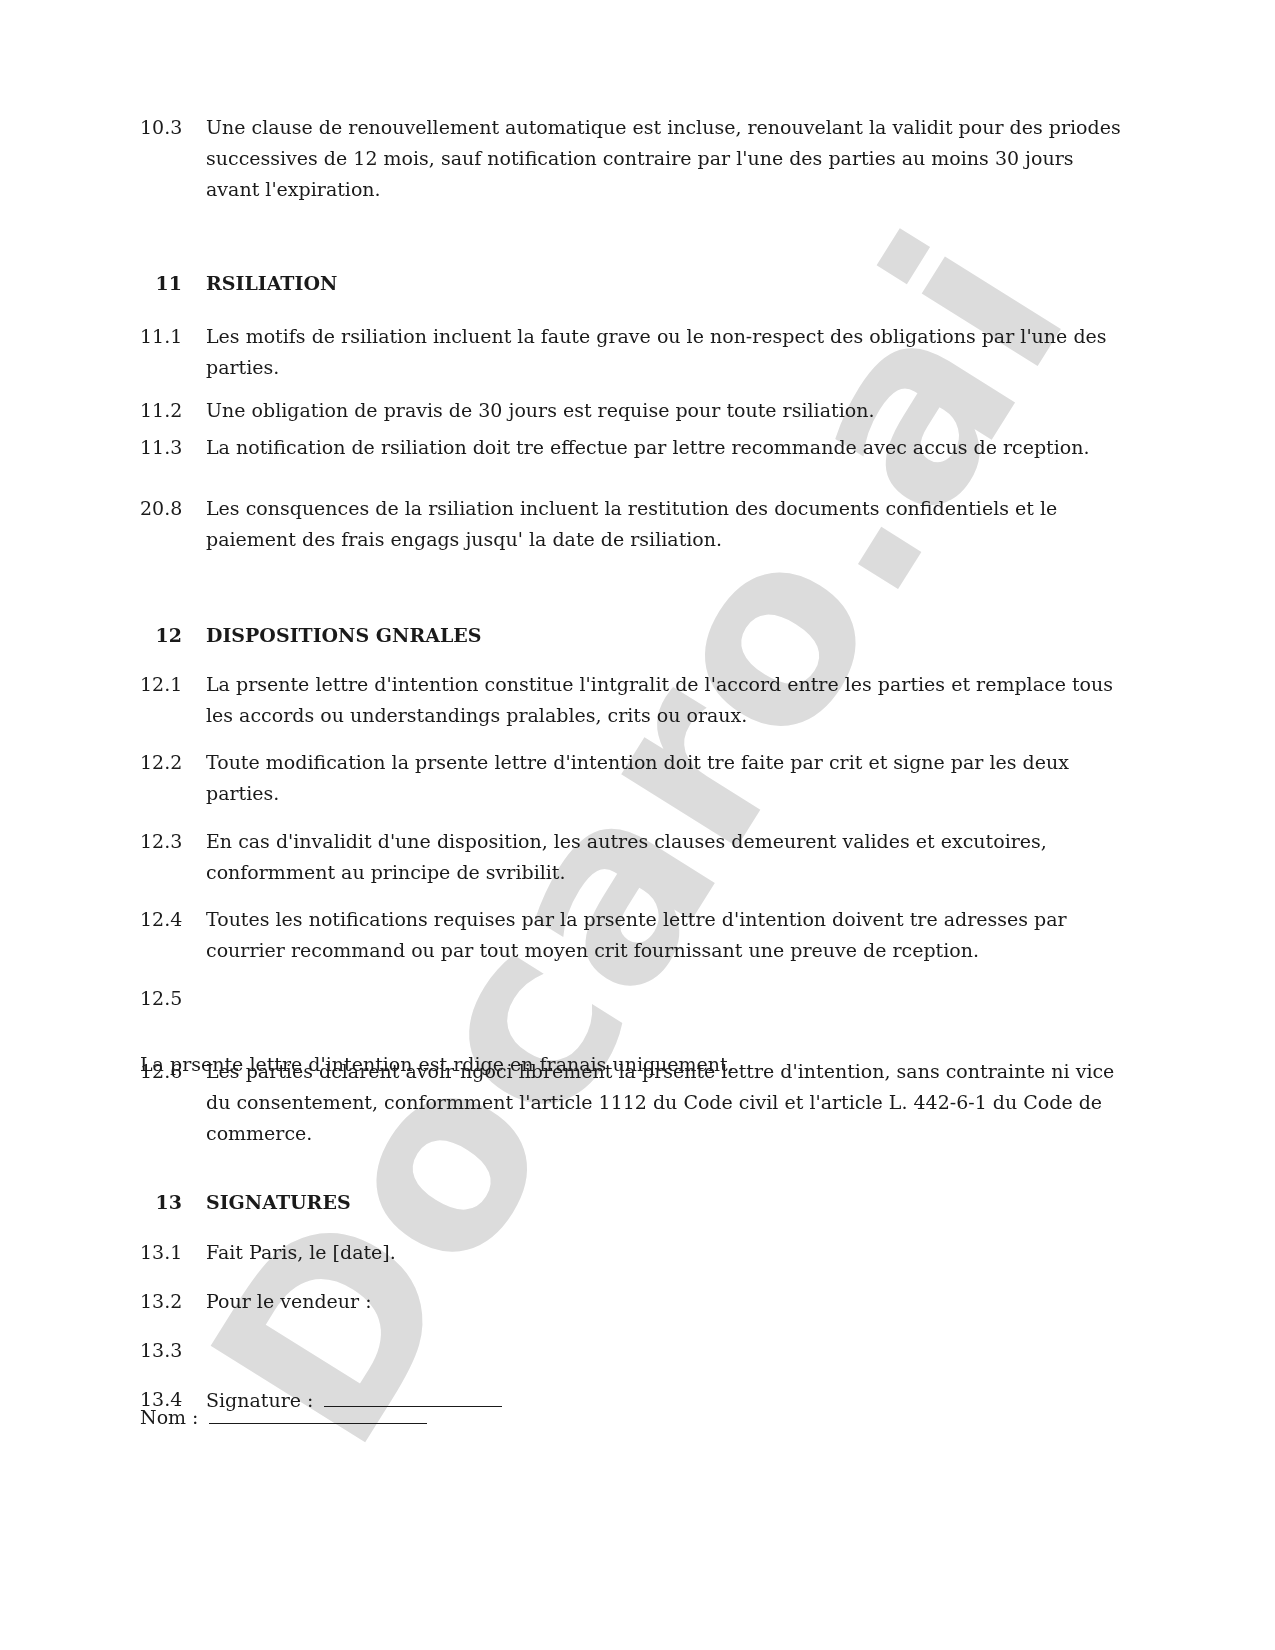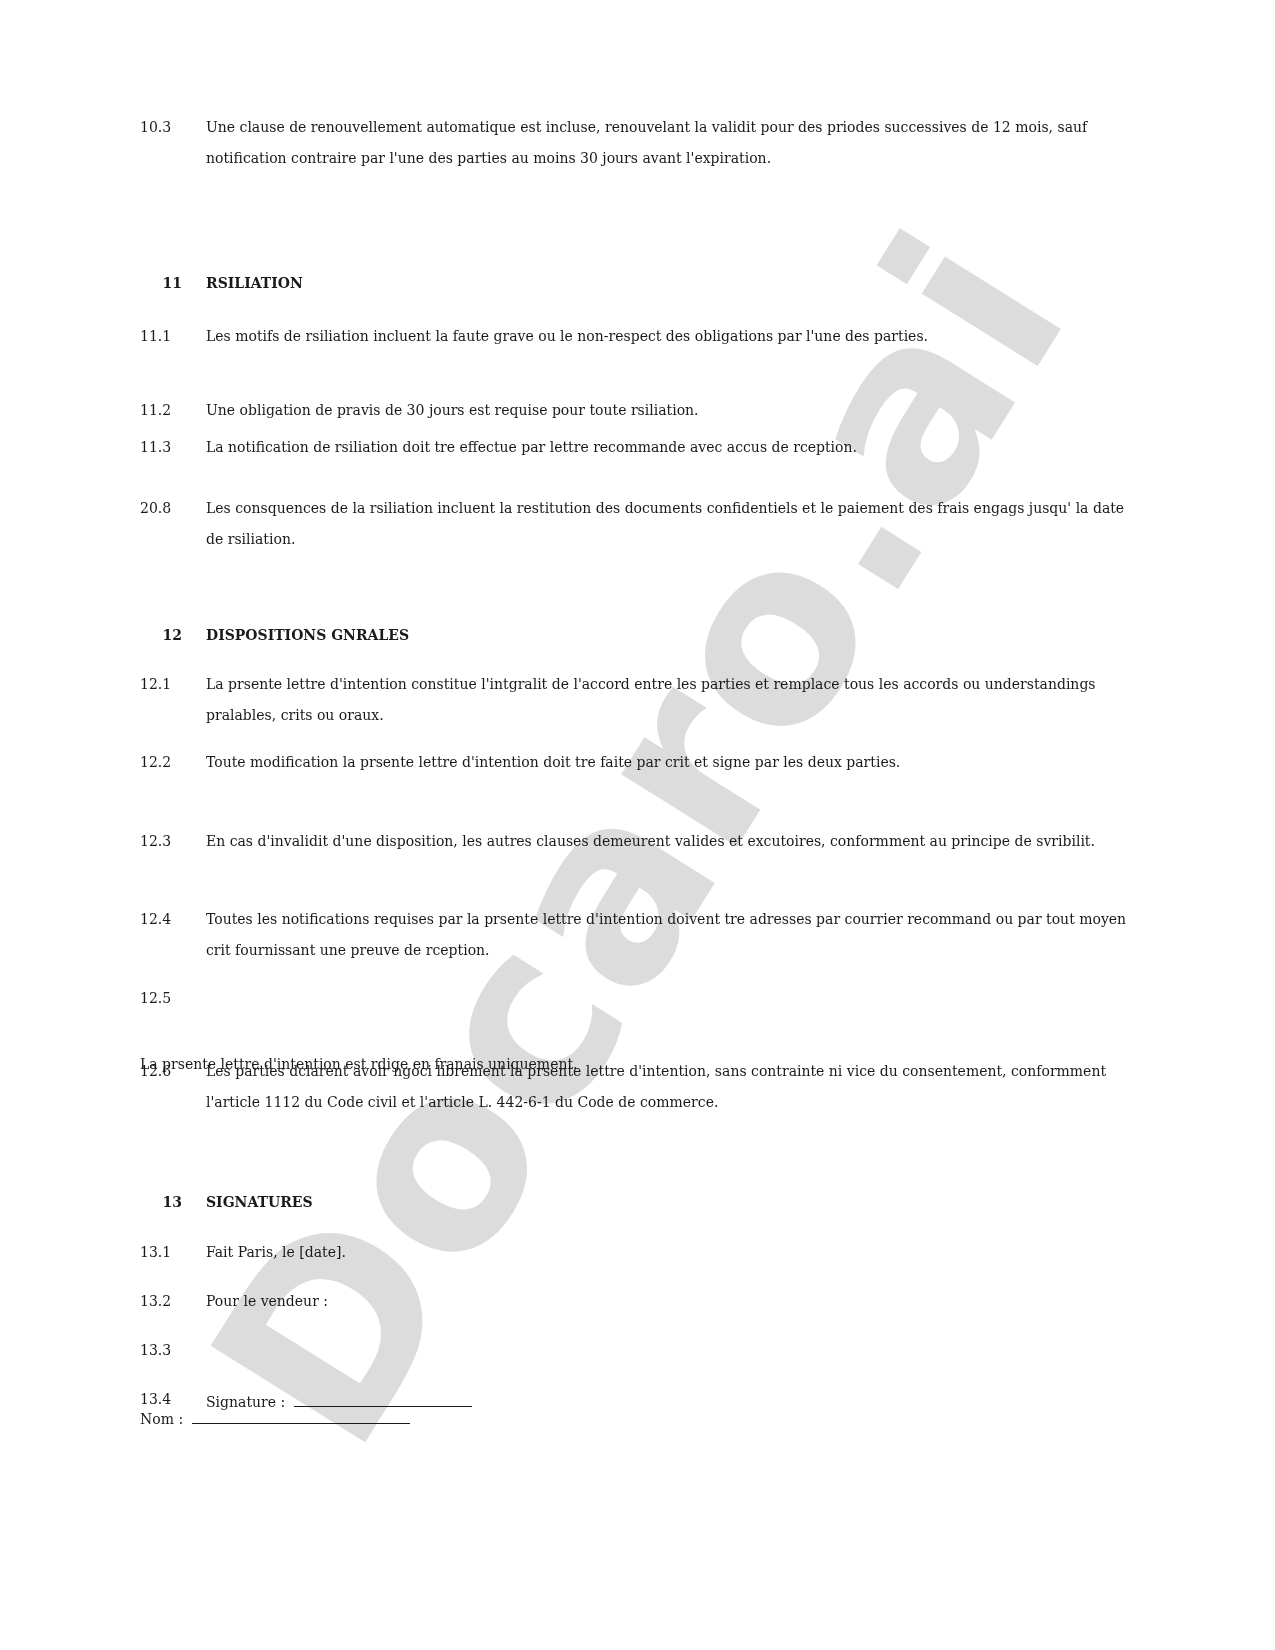"10.3" .item { font-size: 14px -> 19px }
